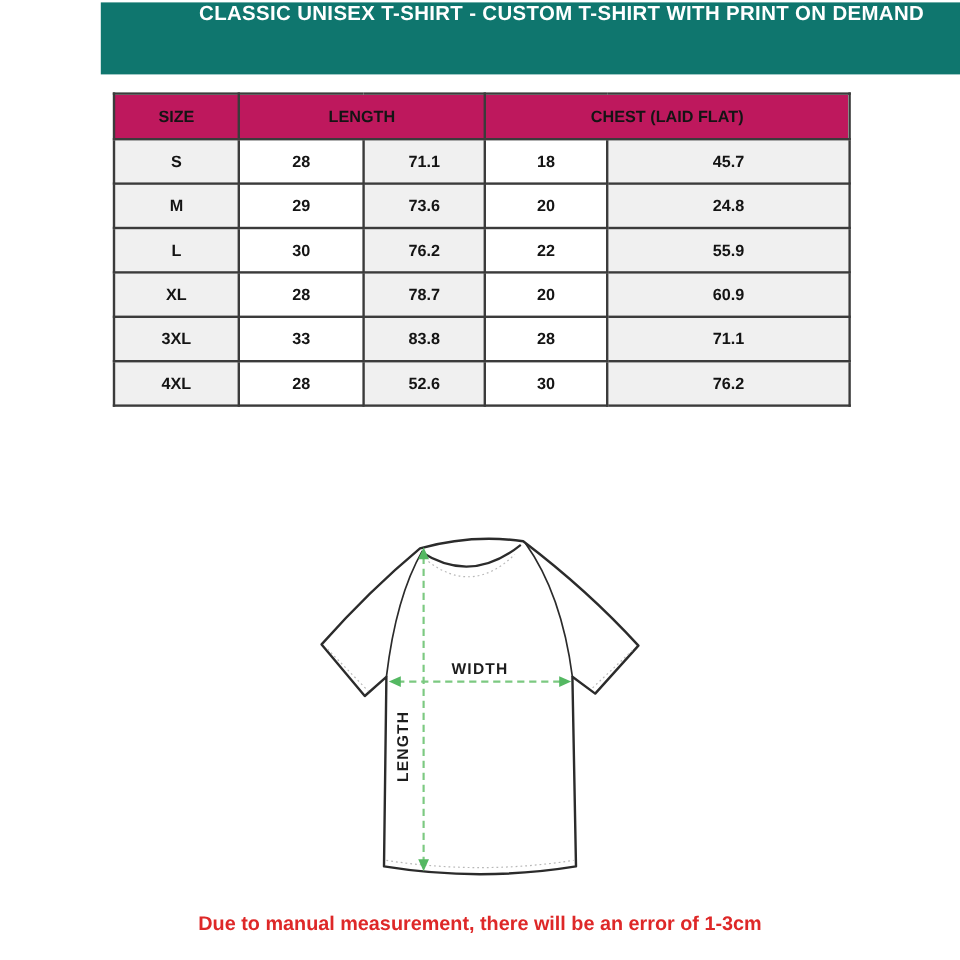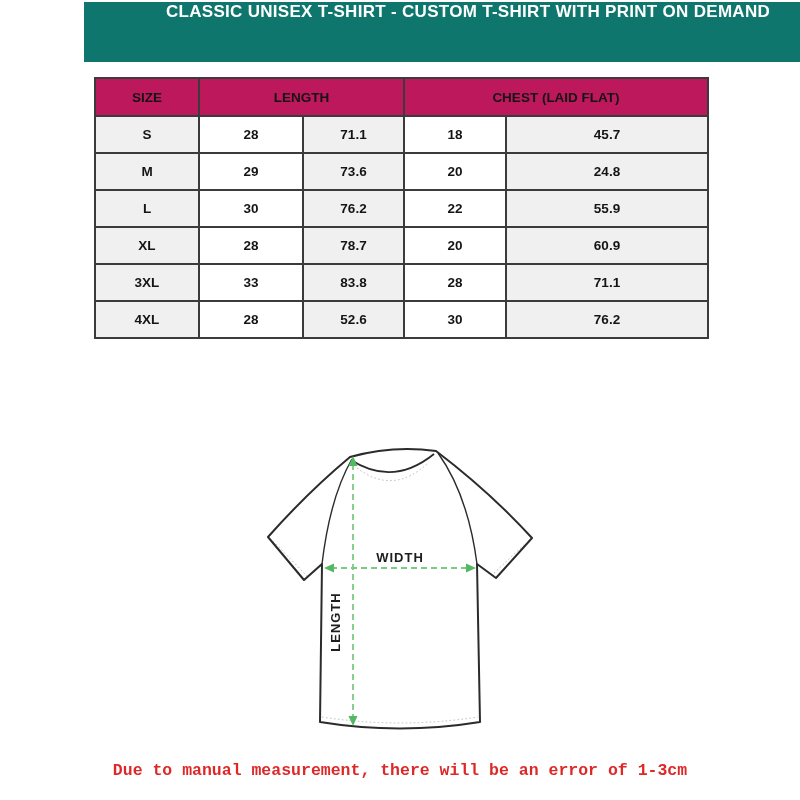"Due to manual measurement, there" .note { font-family: Liberation Mono, monospace -> none }
